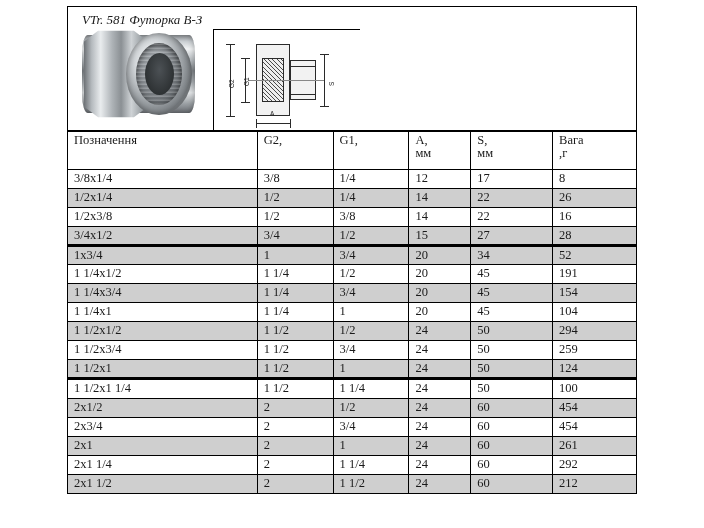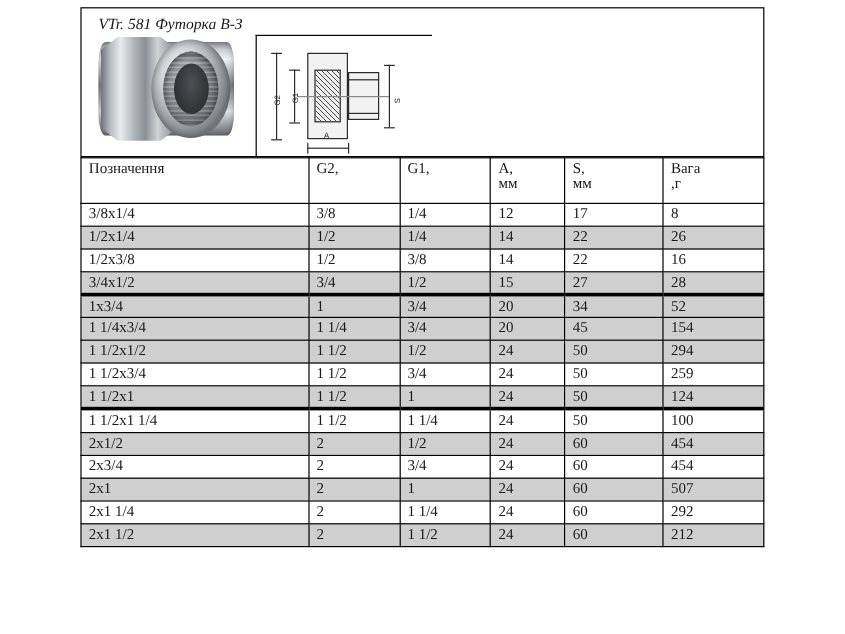"1 1/4x1/2" tr.plain { html: none -> <tr> <td>1 1/4x1/2</td> <td>1 1/4</td> <td>1/2</td> <td>20</td> <td>45</td> <td>191</td> </tr> }
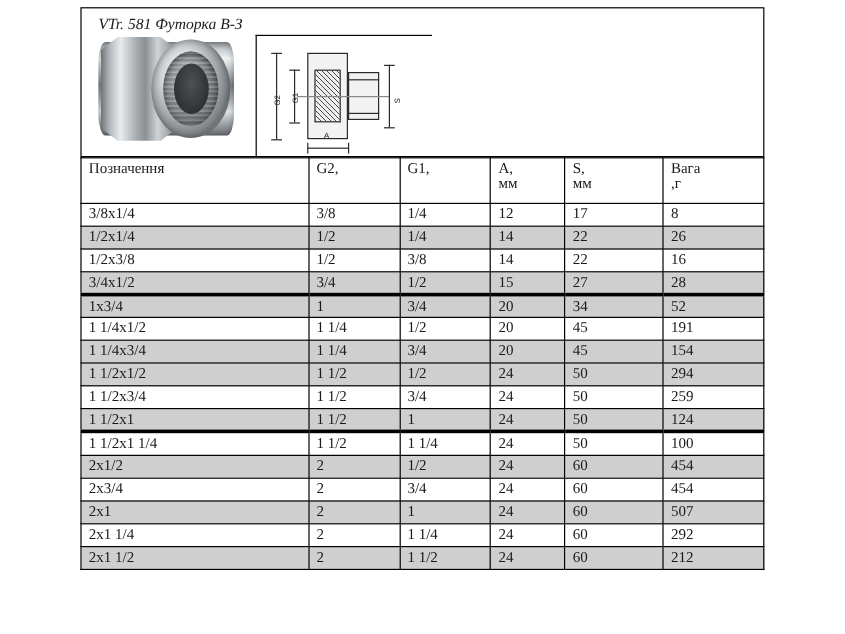"1 1/4x1" tr.plain { html: none -> <tr> <td>1 1/4x1</td> <td>1 1/4</td> <td>1</td> <td>20</td> <td>45</td> <td>104</td> </tr> }
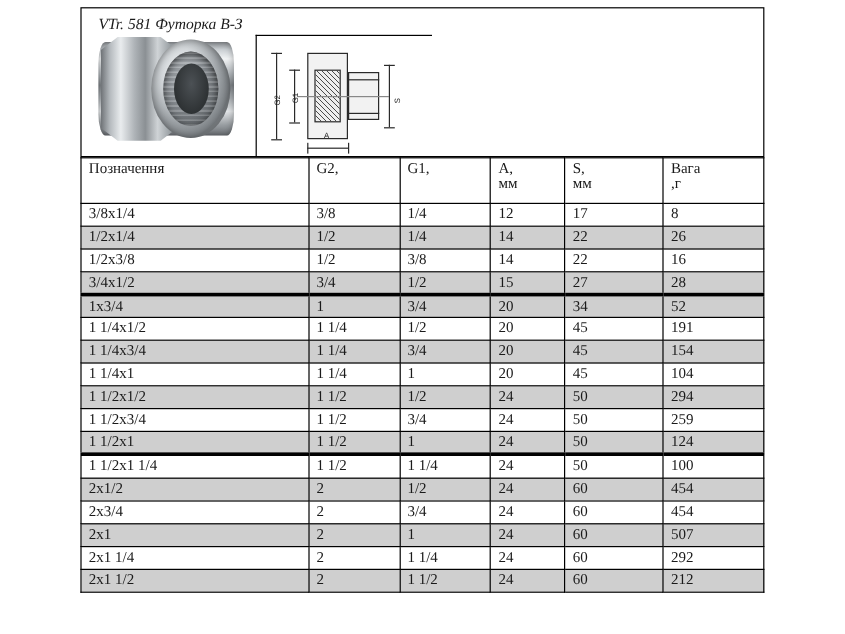"507" td { text: 507 -> 261 }
